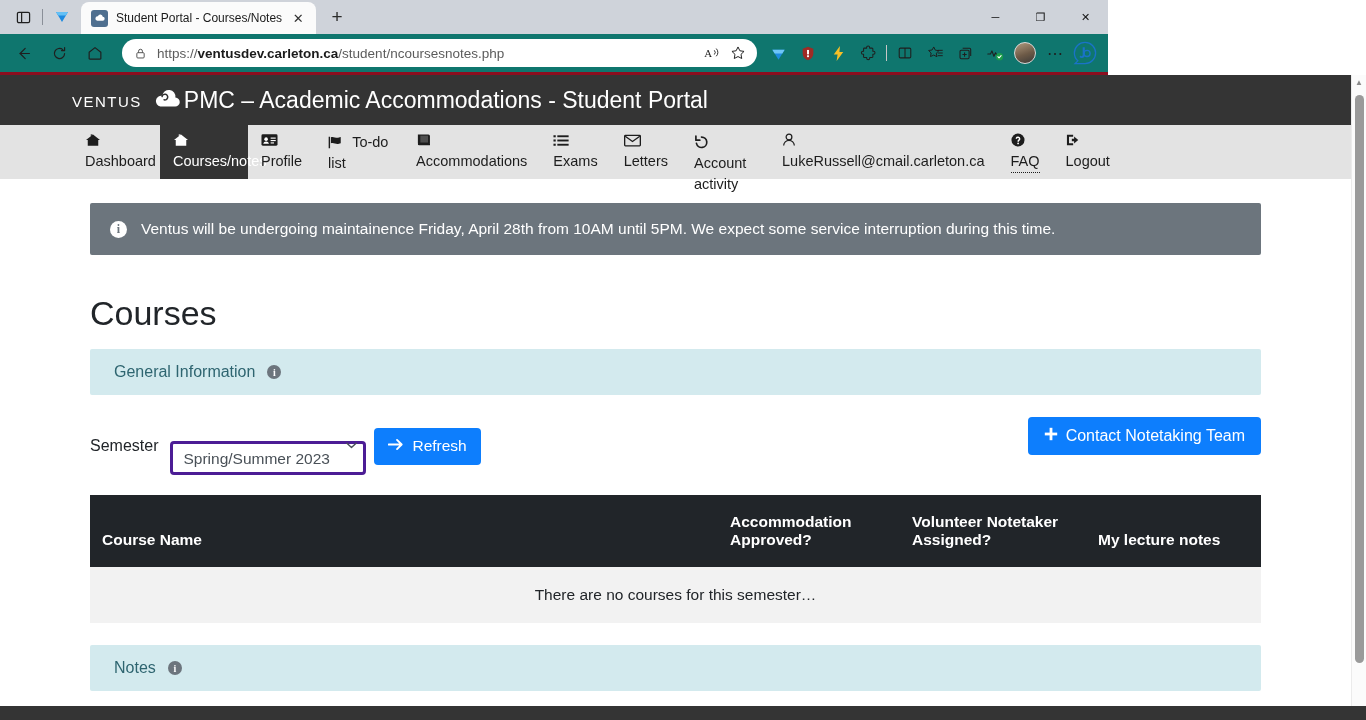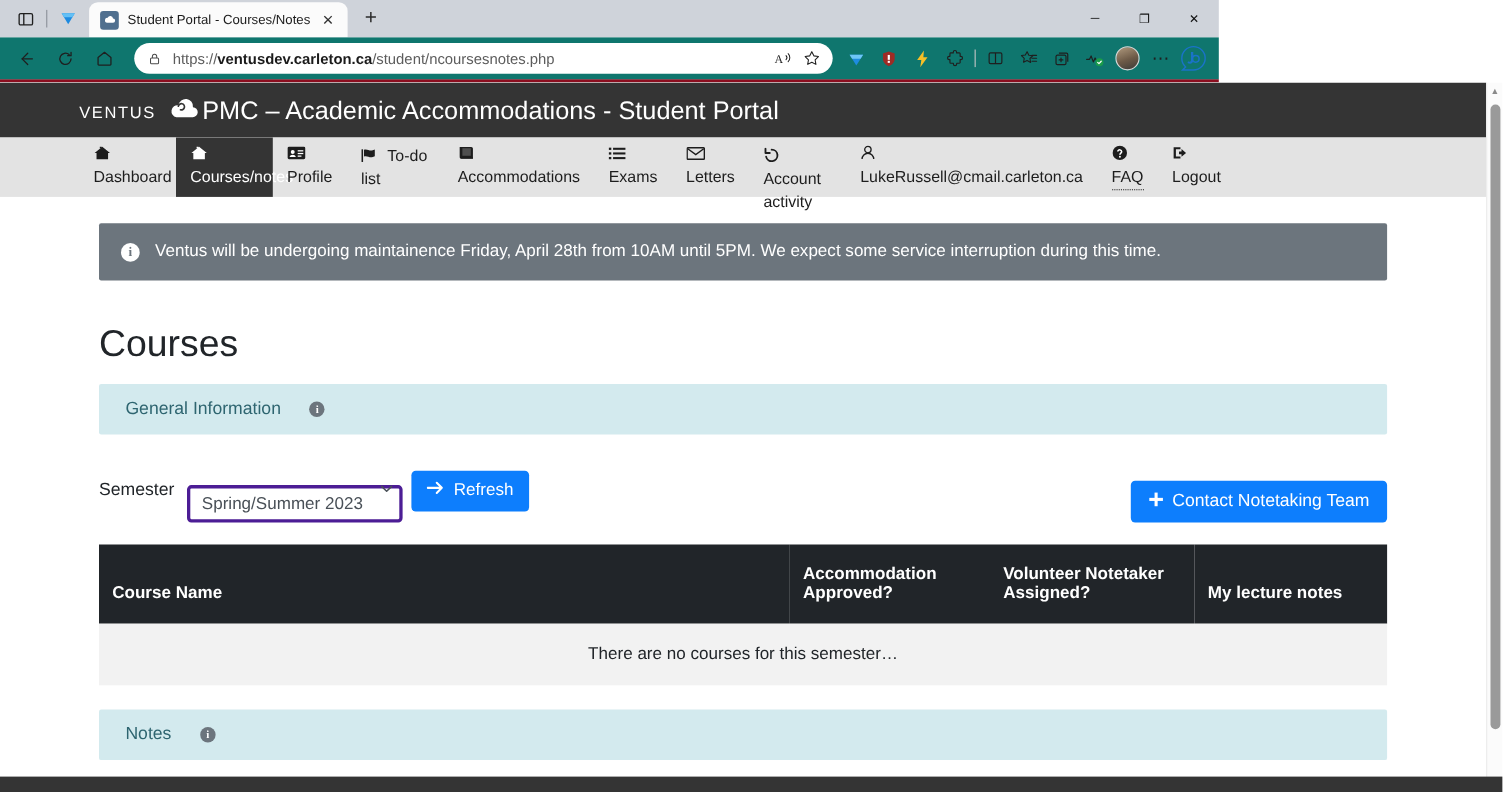"General Information" .accordion { gap: 26px -> 12px }
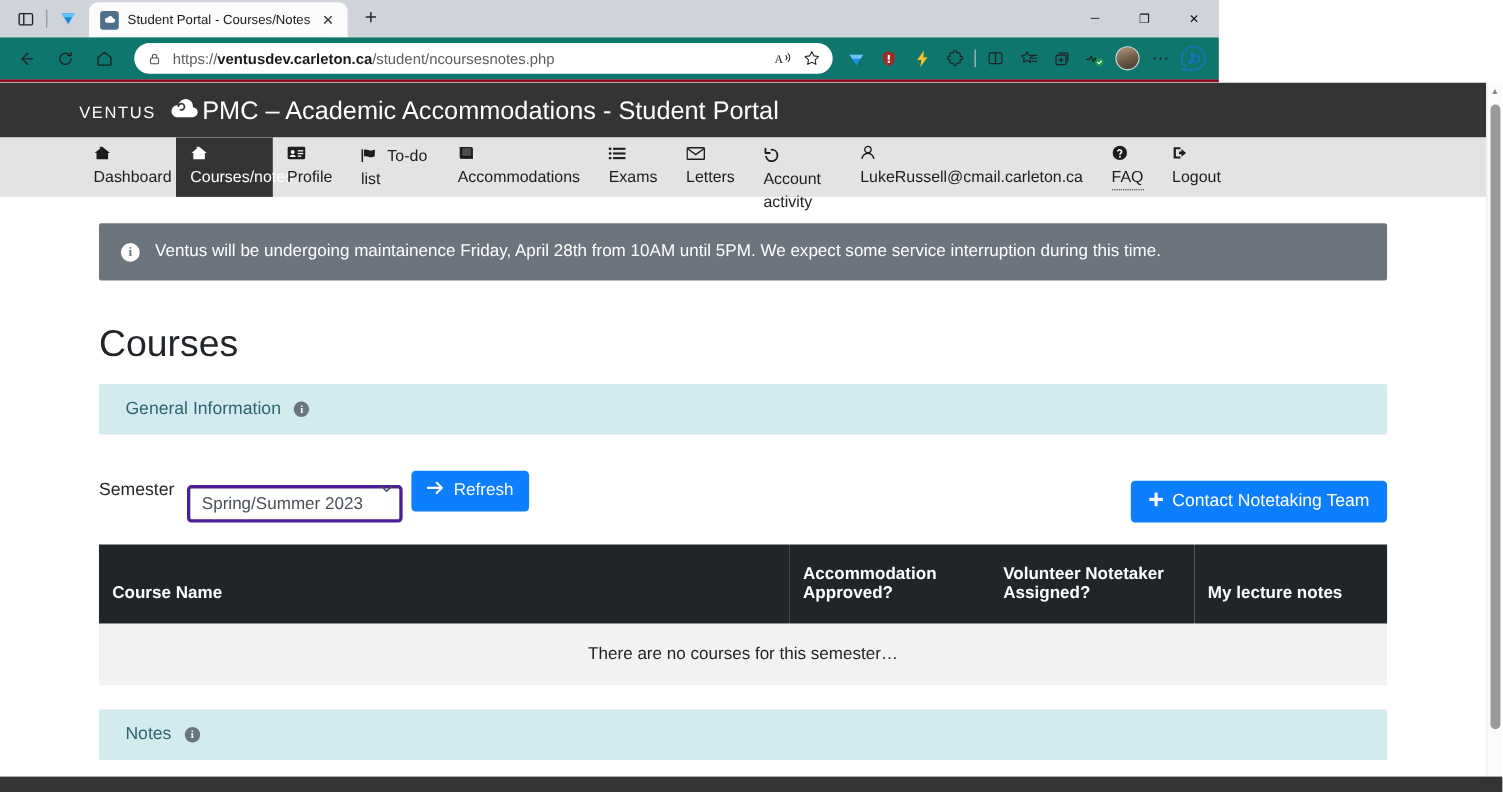"Semester" .toolrow { align-items: flex-end -> flex-start }
